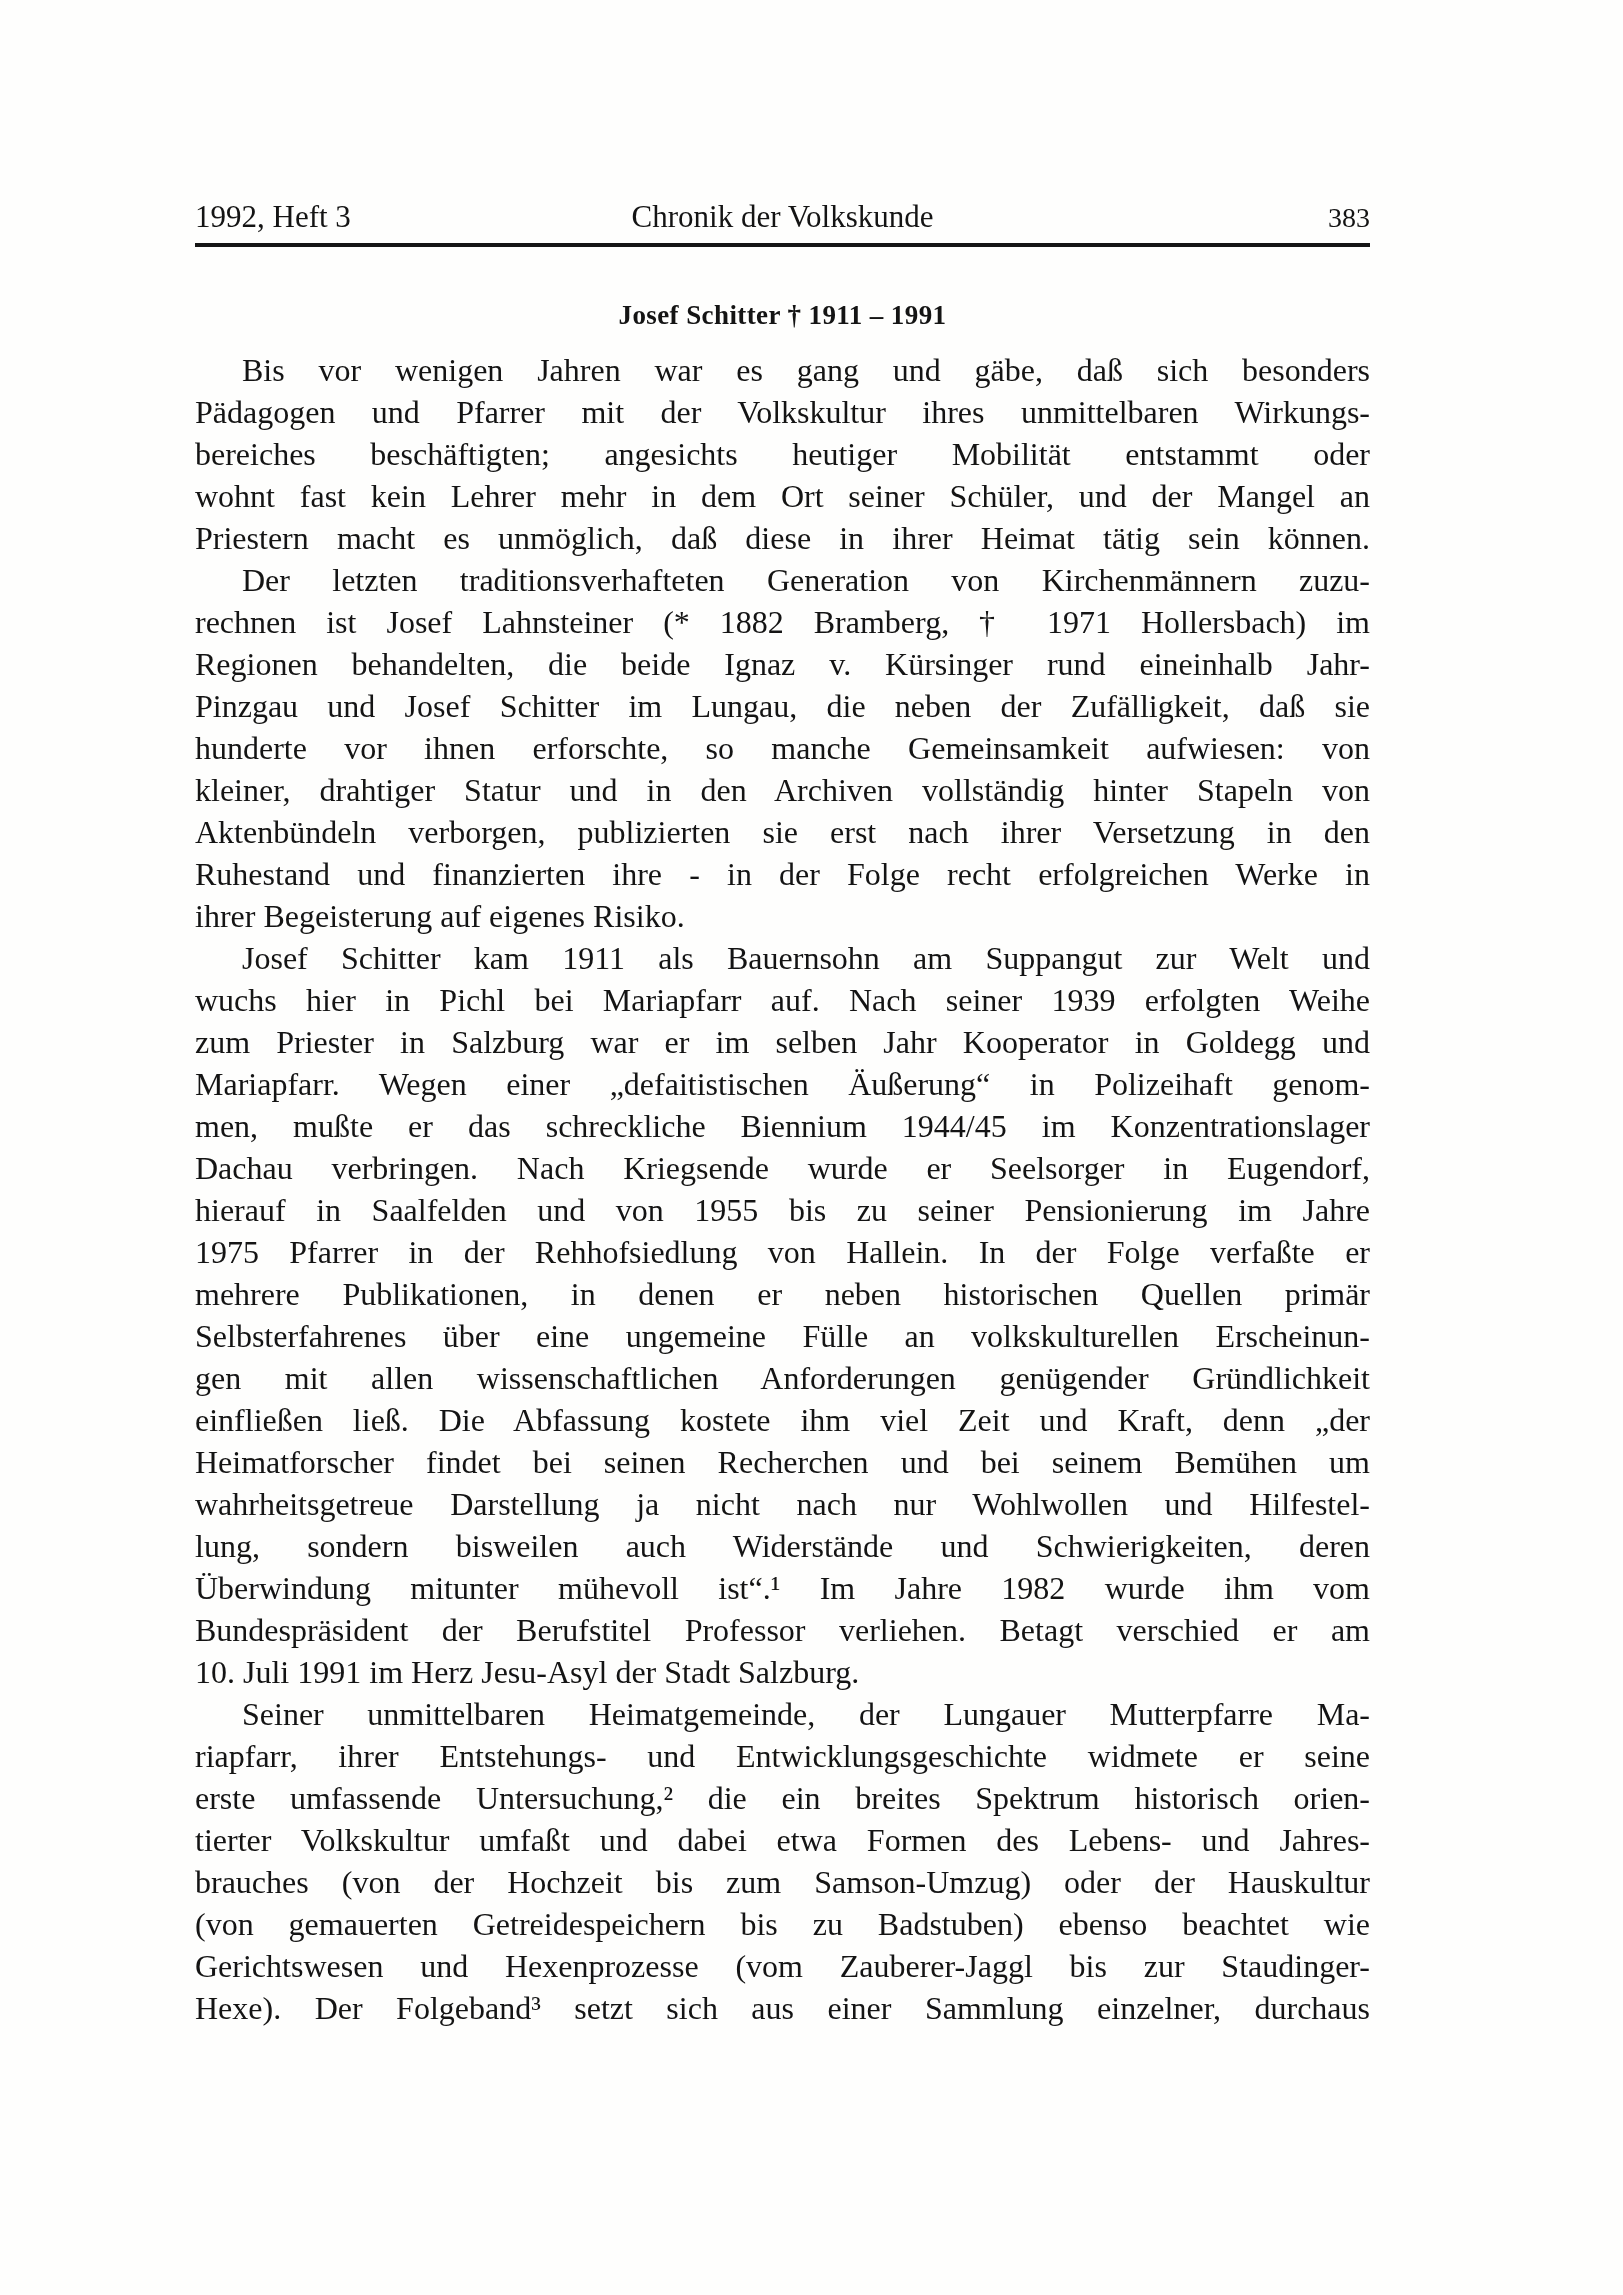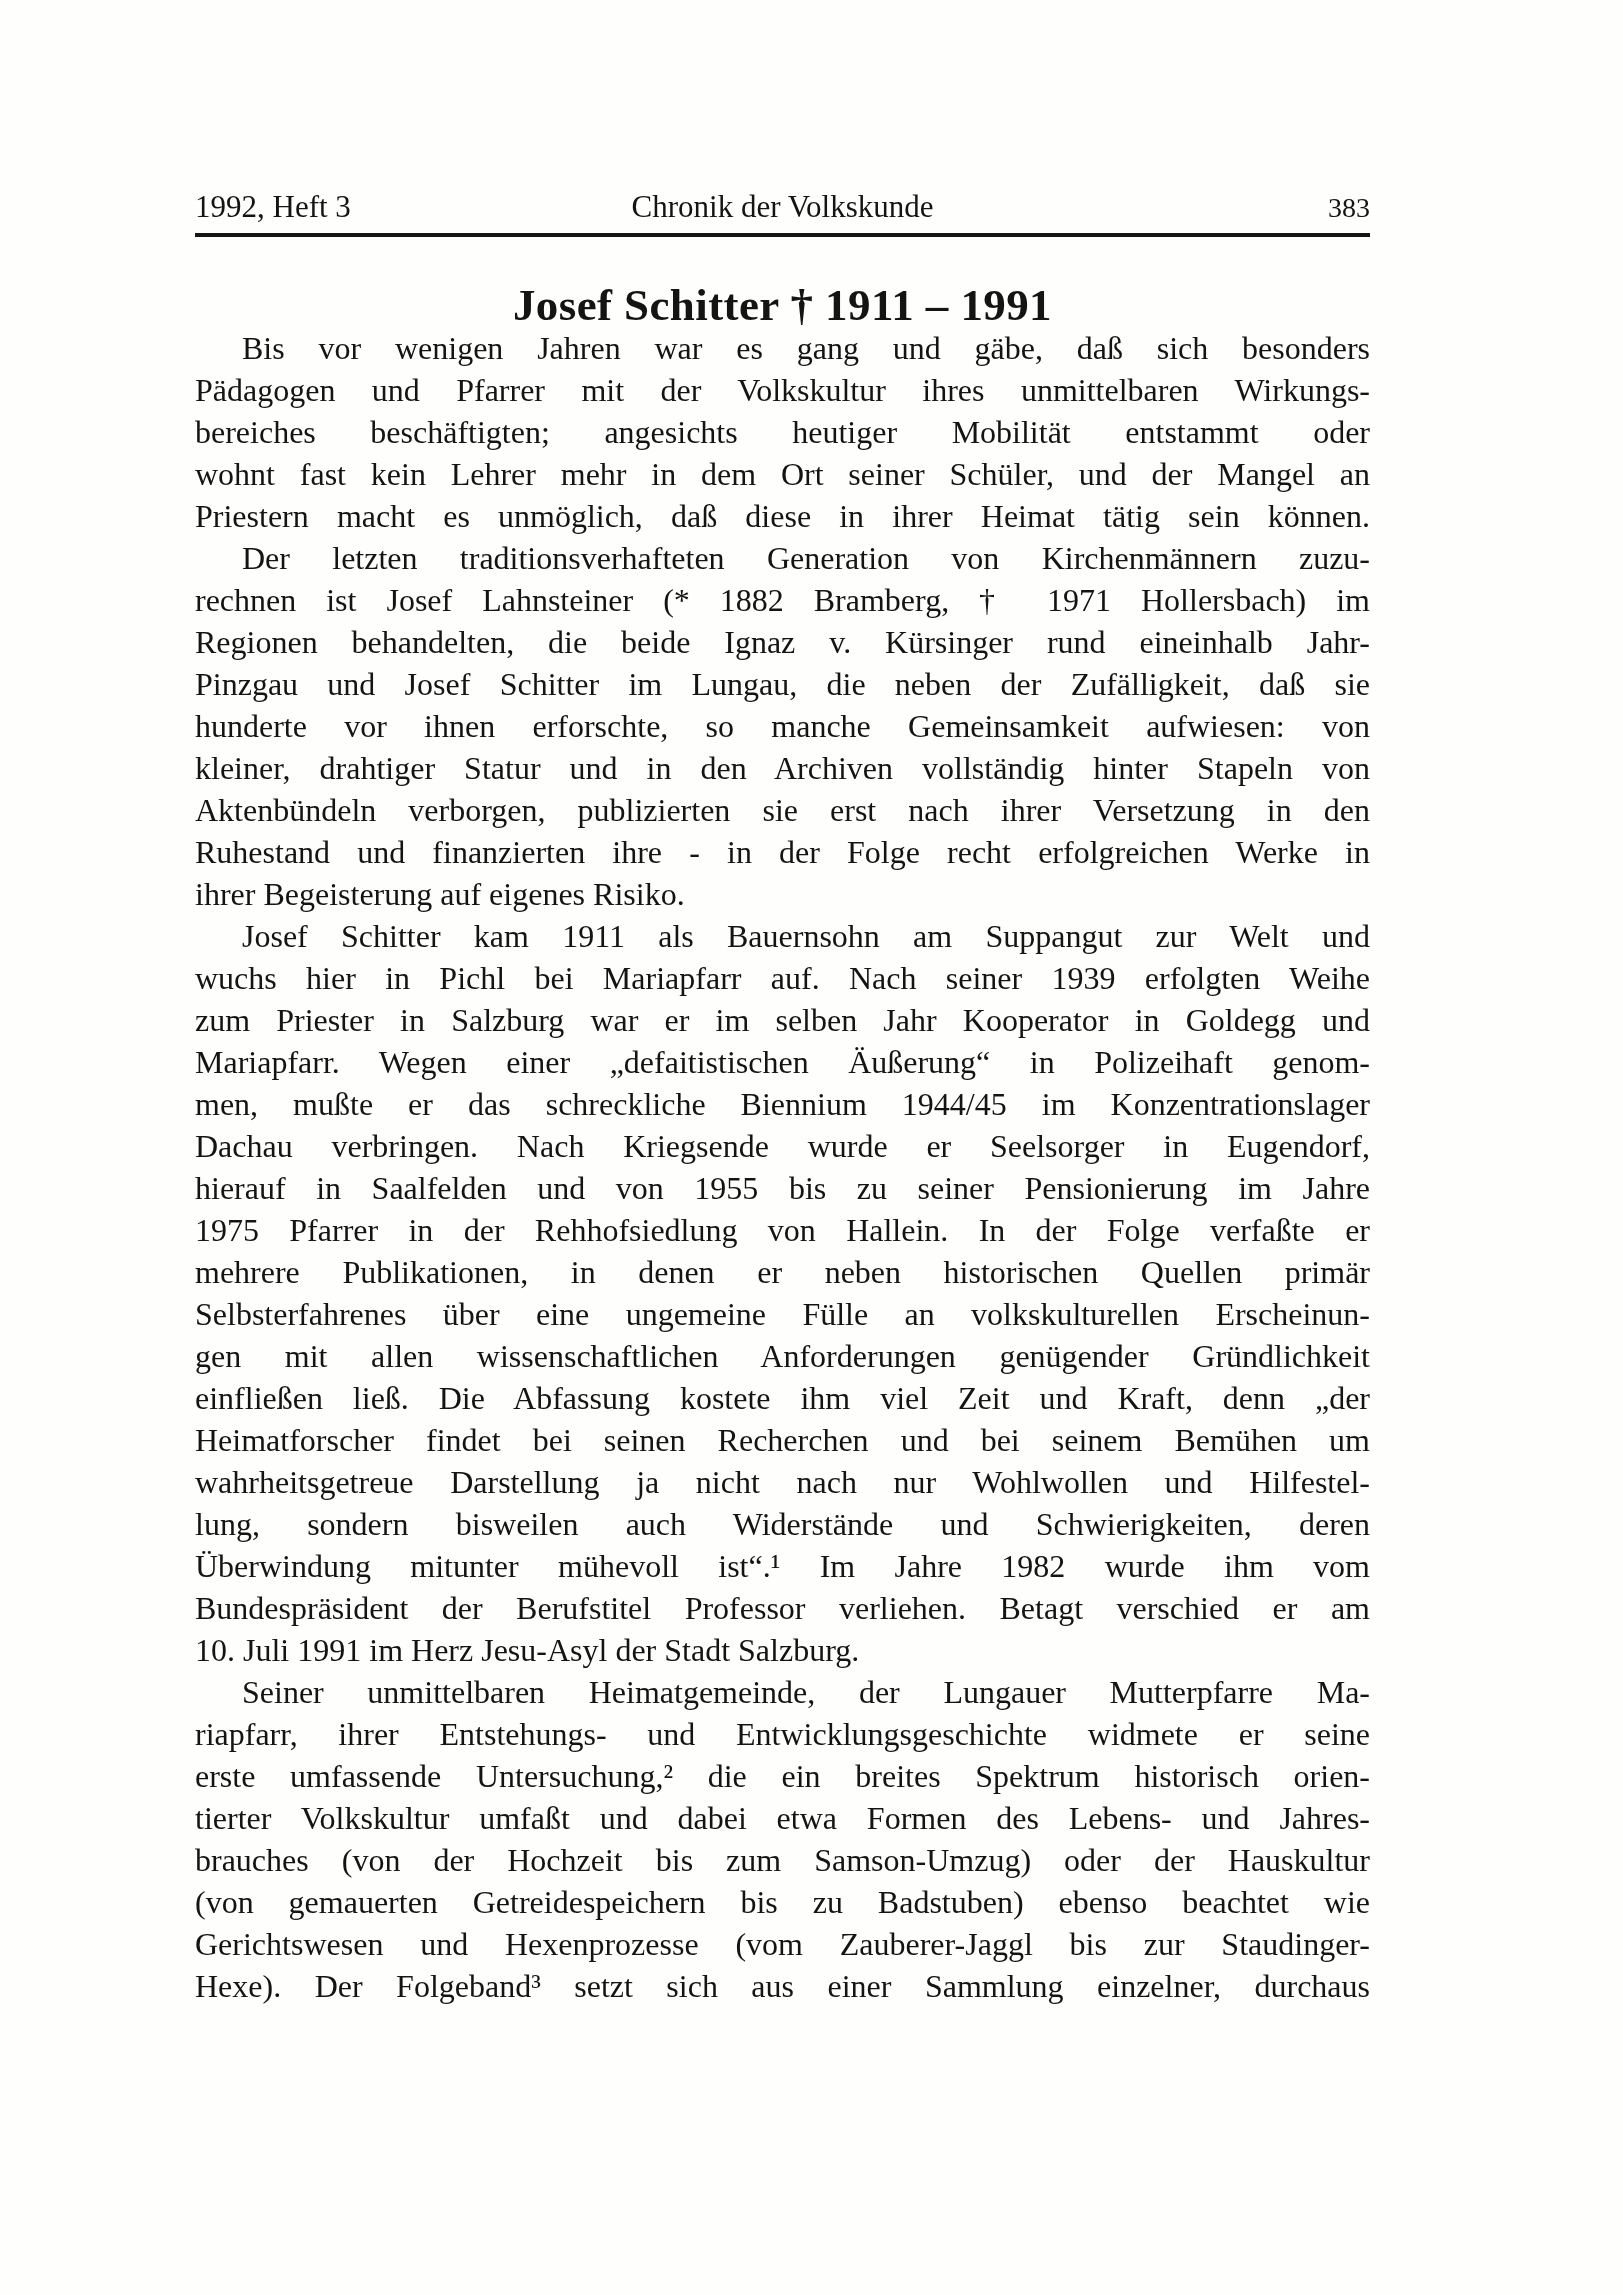"1992, Heft 3" .content { top: 148px -> 158px }
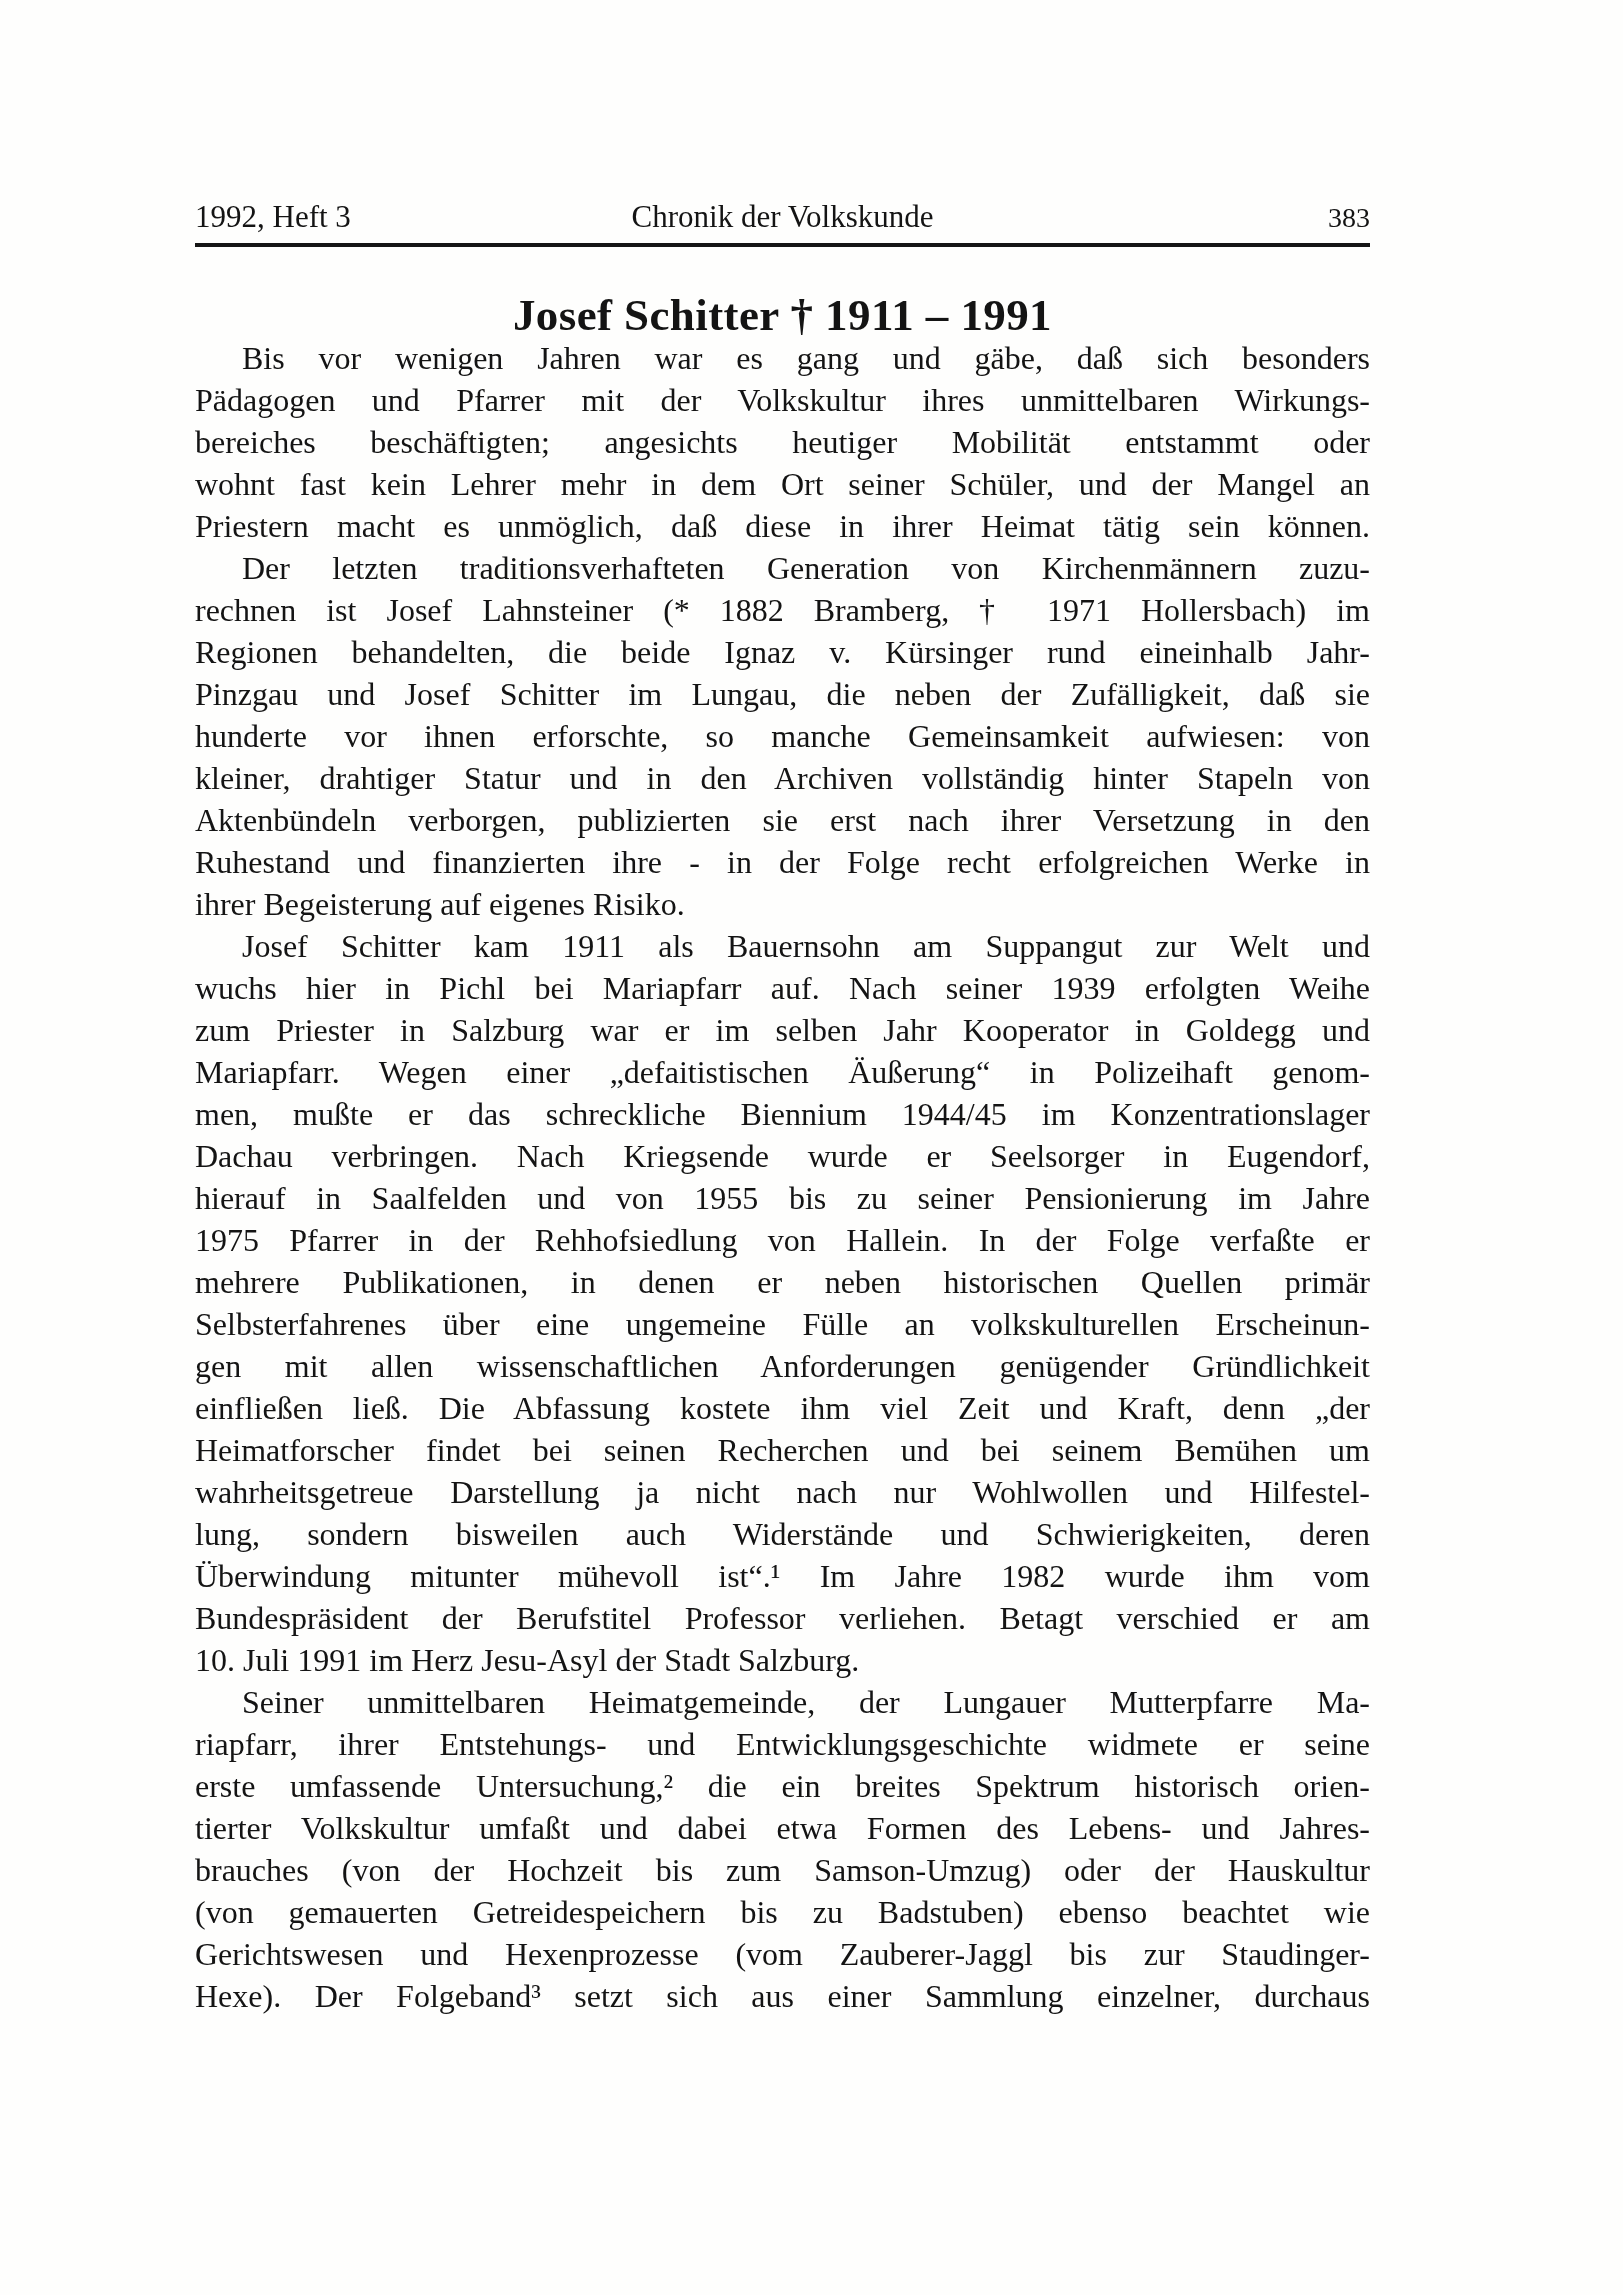"Josef Schitter † 1911 –" .article-title { font-size: 45px -> 27px; margin: 46px 0 0 0 -> 46px 0 12px 0 }
